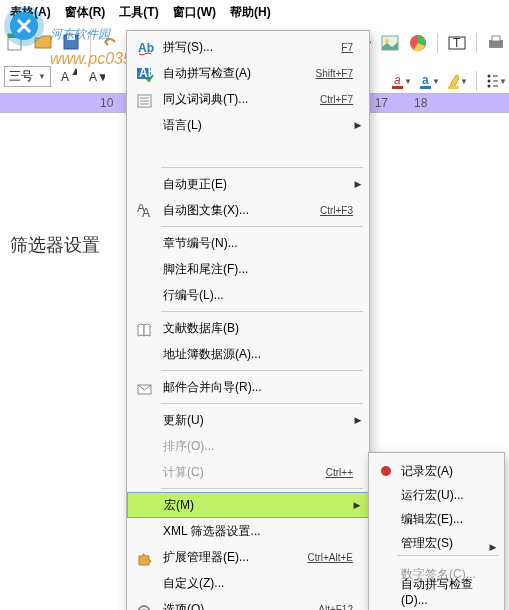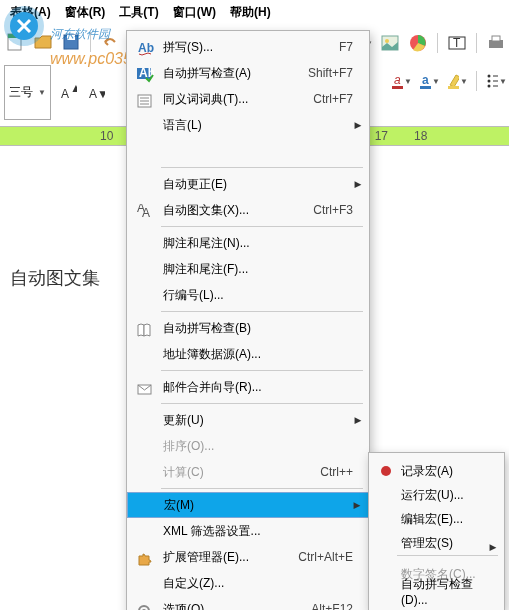"F7" .menu-shortcut { font-size: 12px -> 10px; text-decoration: none -> underline }
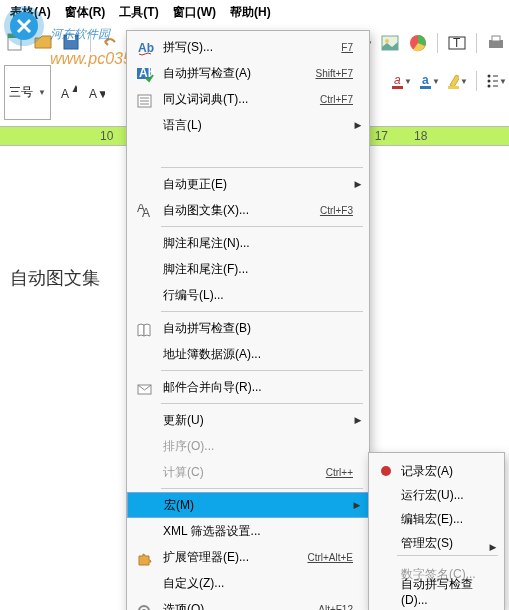"三号" .font-size { padding: 18px 4px -> 1px 4px }
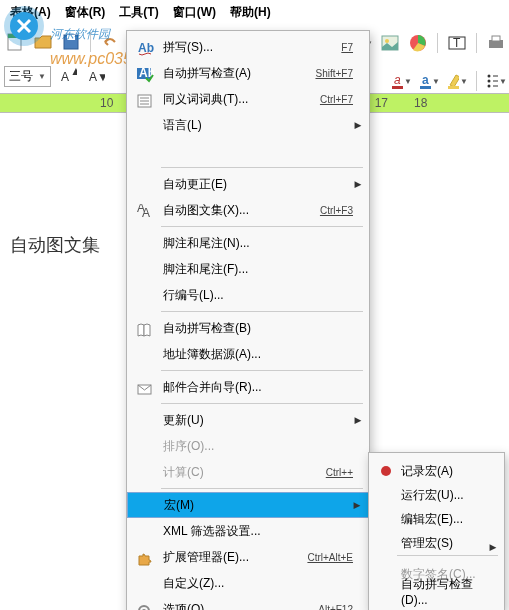"10" .ruler { background: #bef264 -> #c4b5fd }
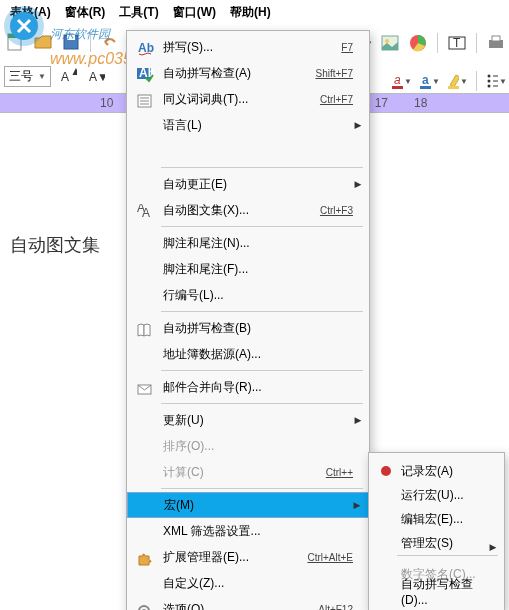"自动图文集" span.doc-text { text: 自动图文集 -> 筛选器设置 }
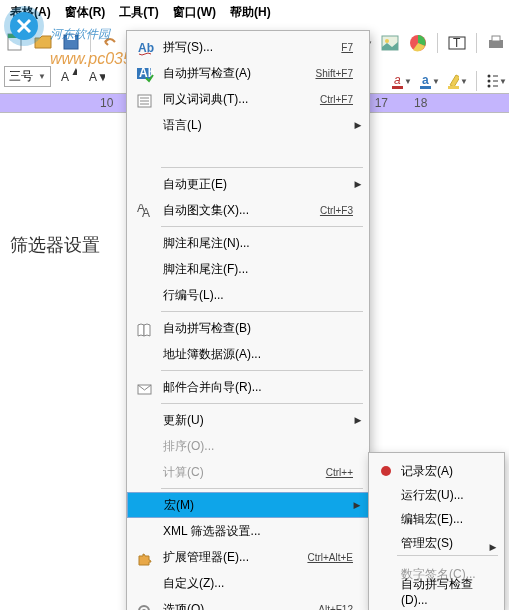"脚注和尾注(N)..." span.menu-label { text: 脚注和尾注 -> 章节编号 }
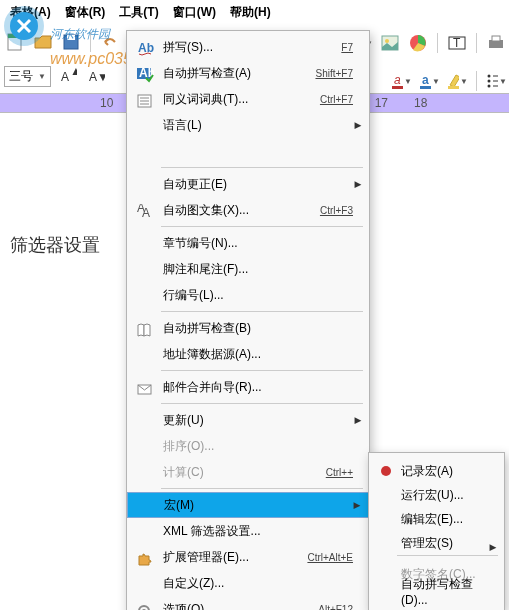"自动拼写检查(B)" span.menu-label { text: 自动拼写检查 -> 文献数据库 }
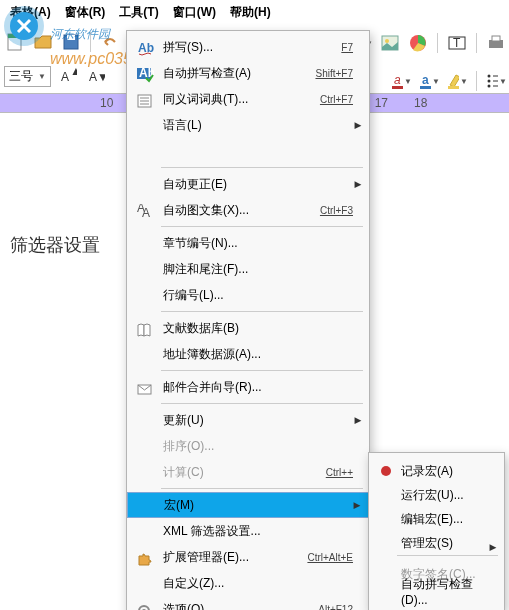"宏(M)" .highlight { background: #0ea5e9 -> #bef264 }
